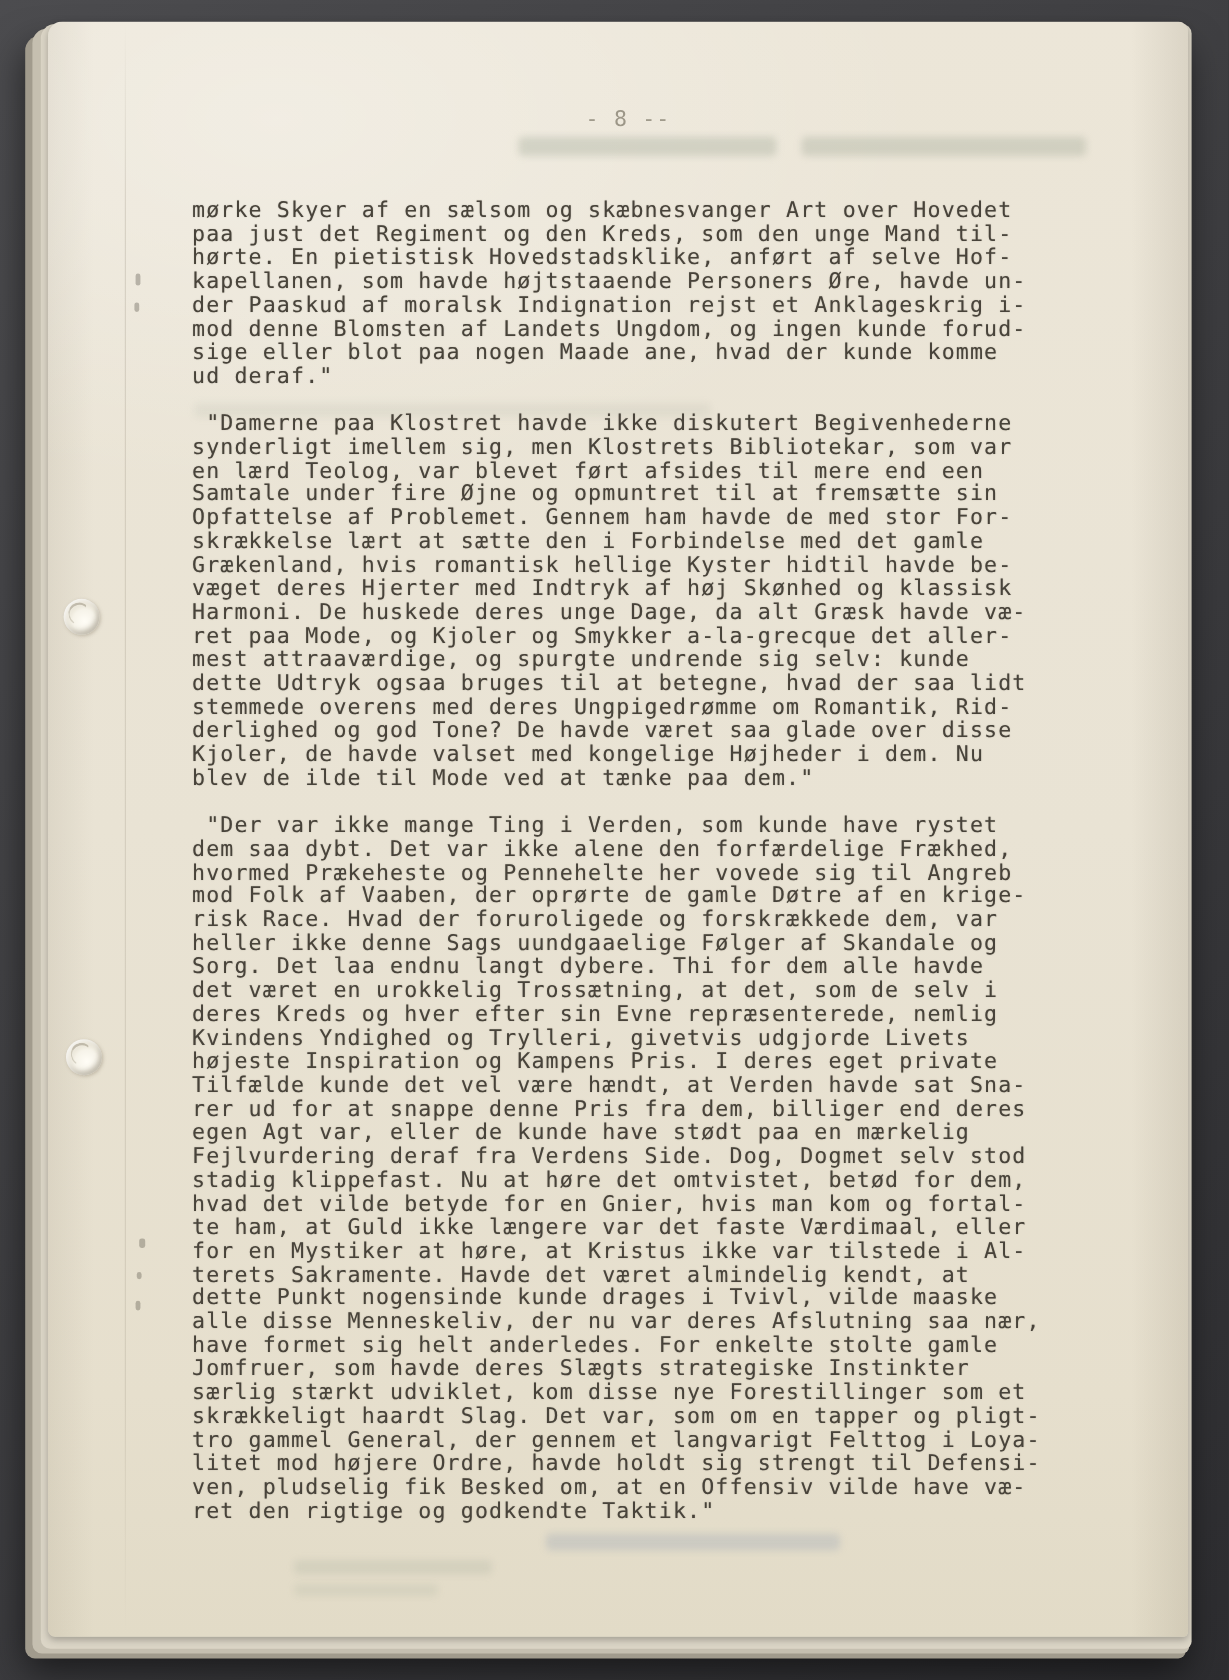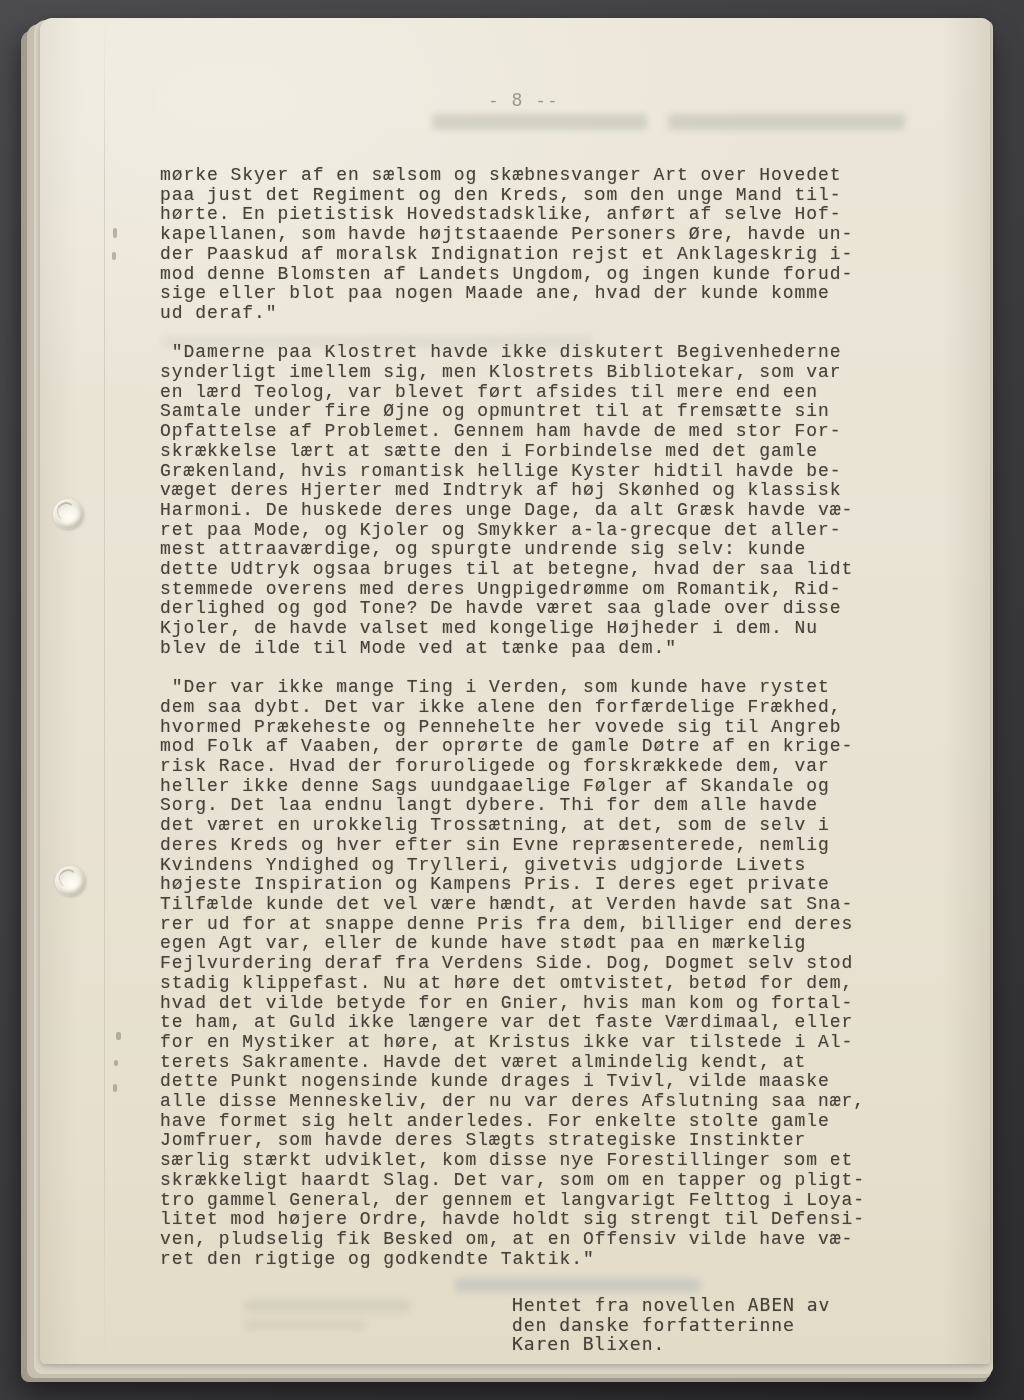"mørke Skyer af en sælsom" .para { font-family: Liberation Mono, monospace -> none }
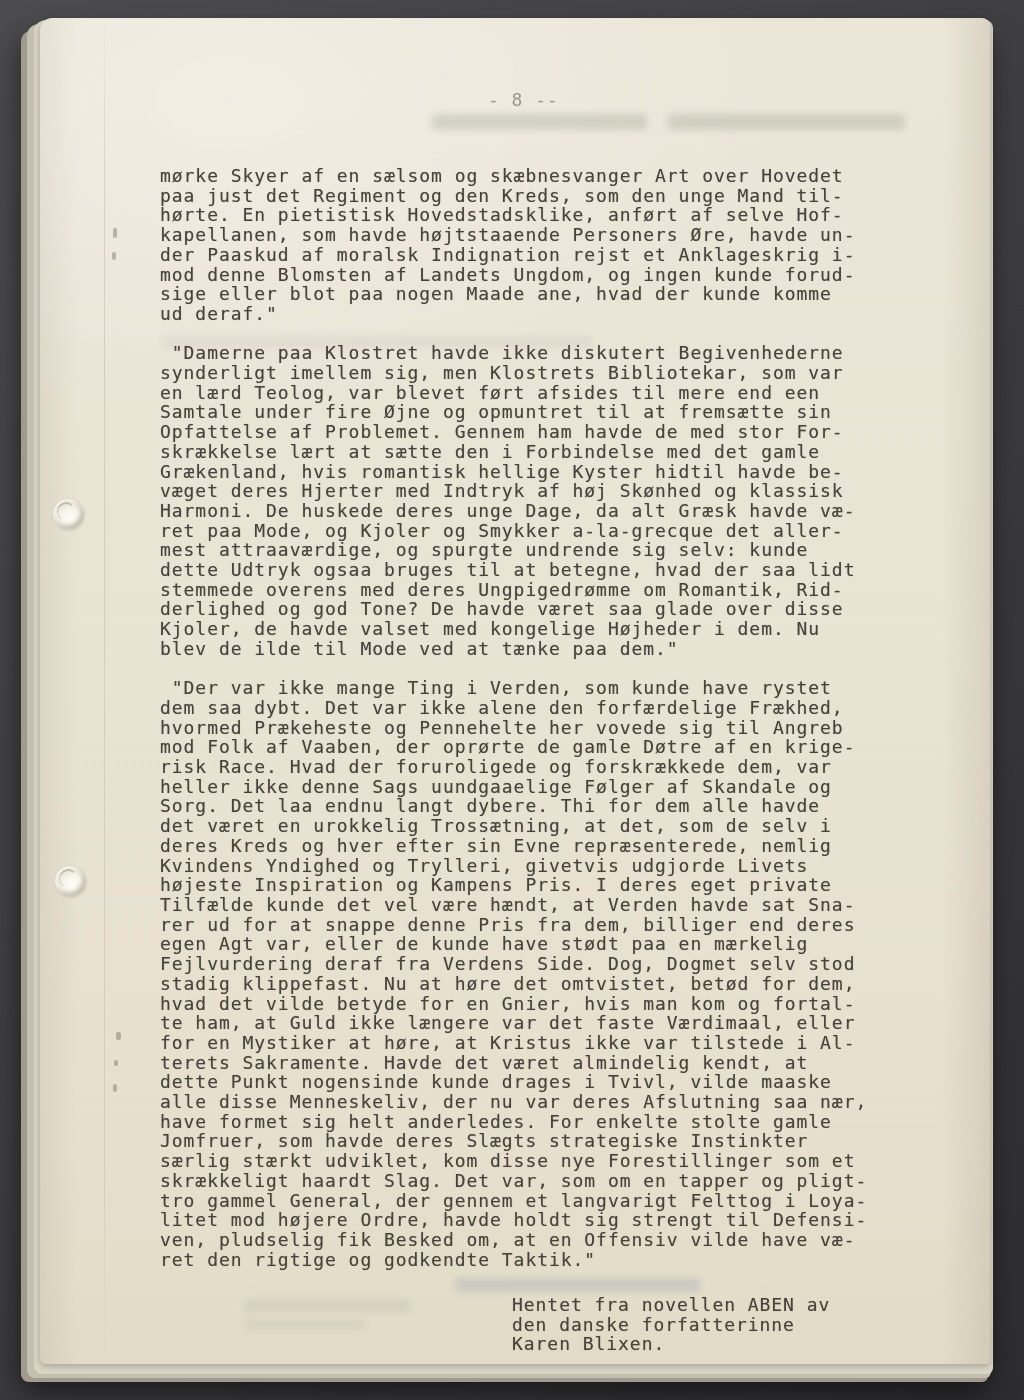"Hentet fra novellen ABEN av" div.type { html: <div>Hentet fra novellen ABEN av den danske forfatterinne Karen Blixen.</div> -> none }
